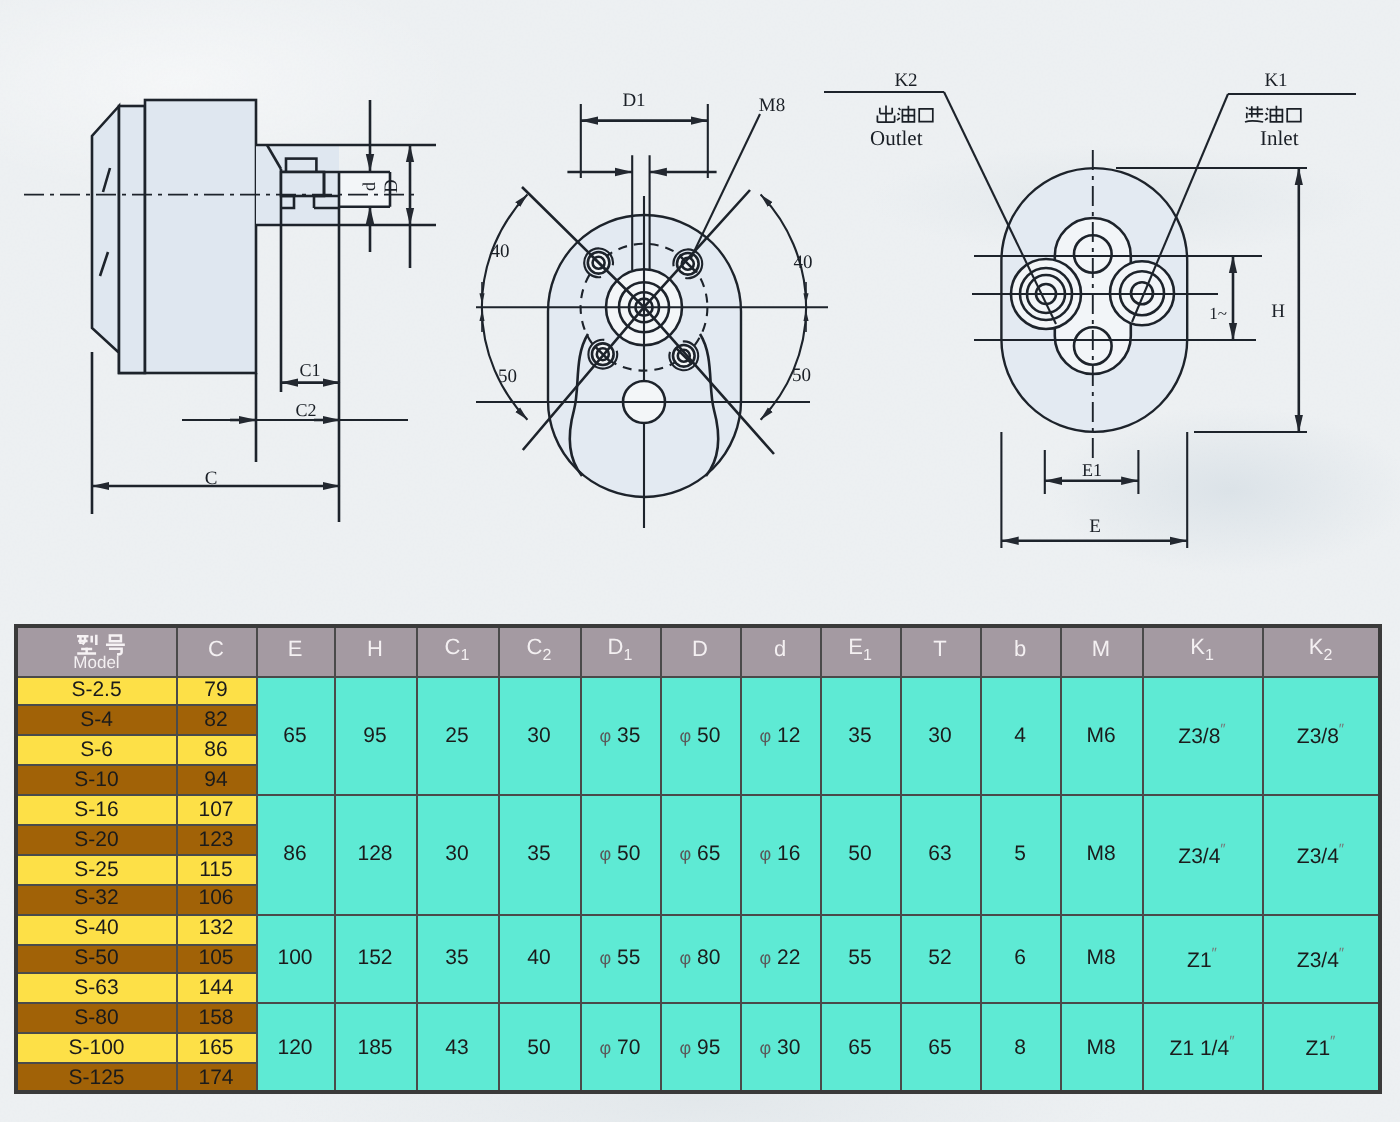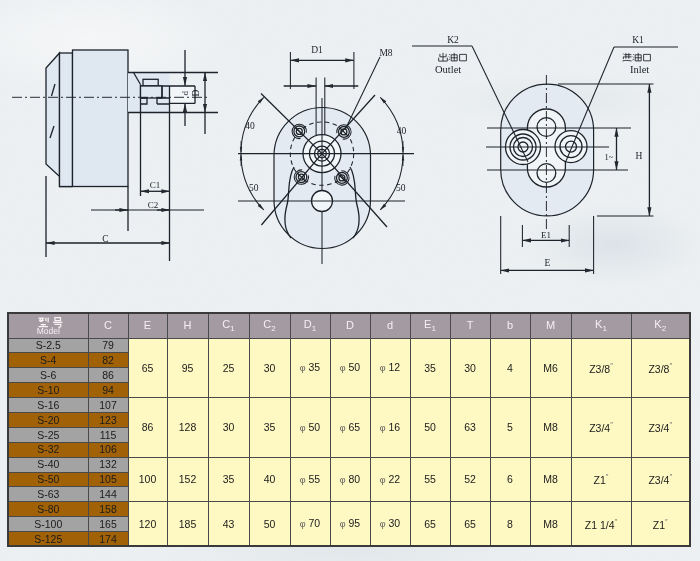"S-2.5" td.s { background: #a3a3a3 -> #fde047 }
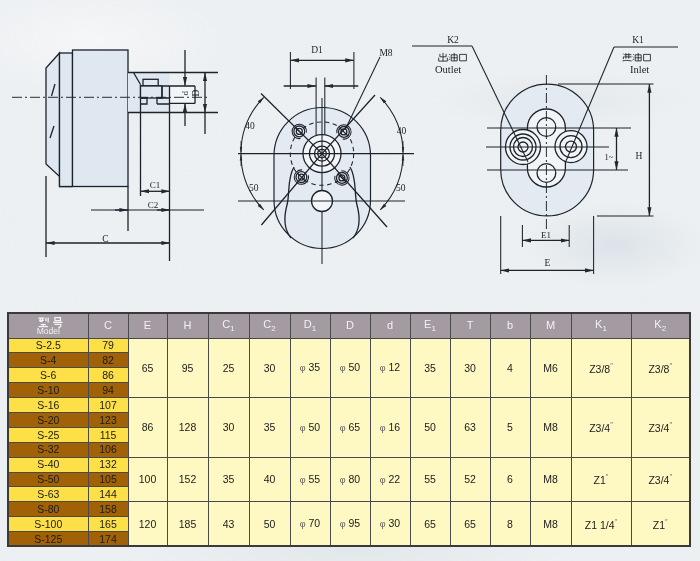"65" td.m { background: #fef9c3 -> #5eead4 }
